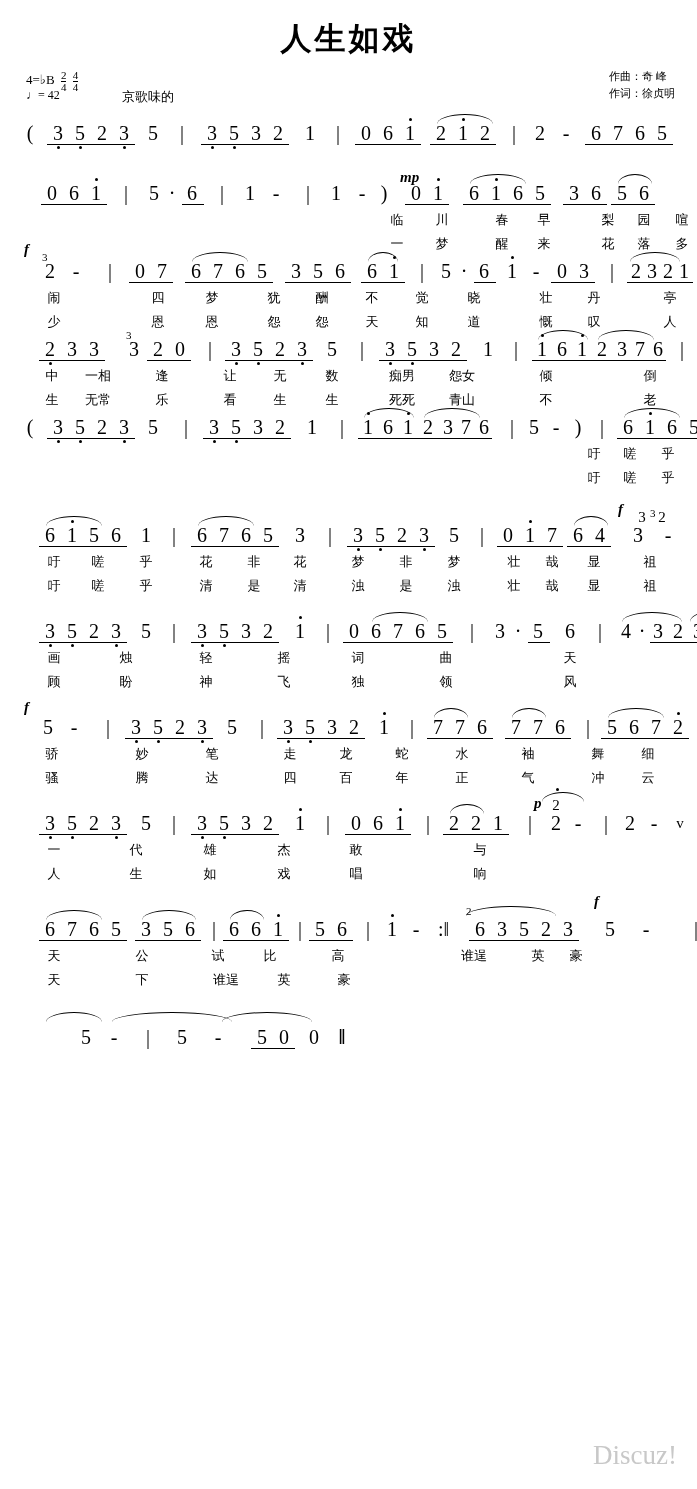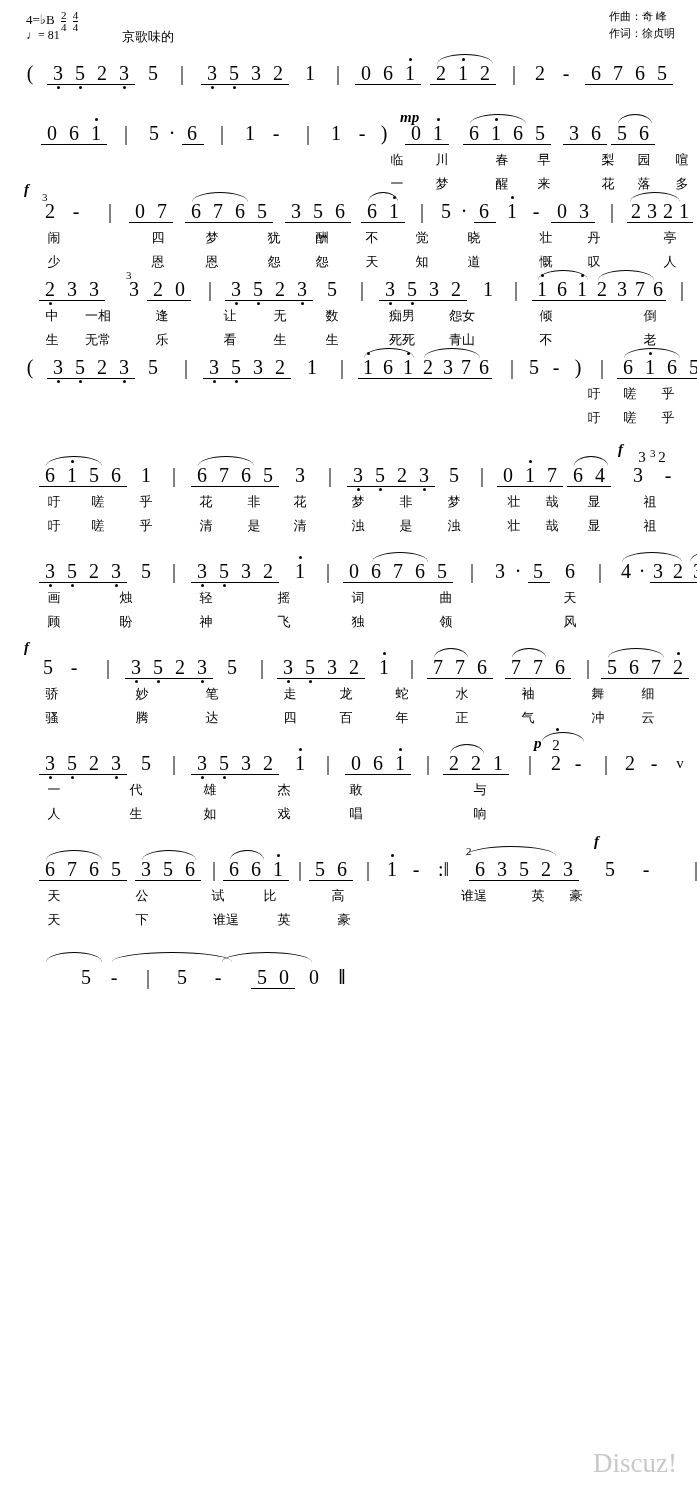"人生如戏" div.title { html: none -> <div>人生如戏</div> }
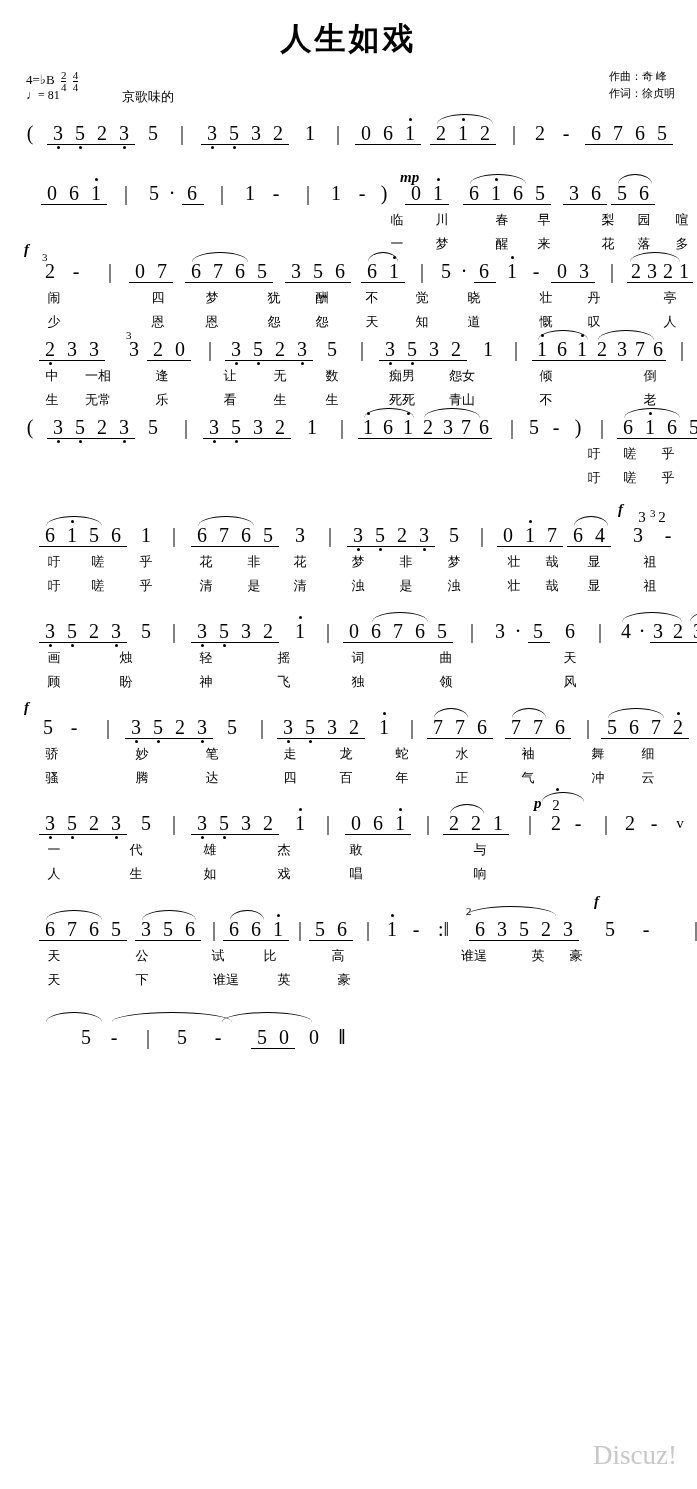"♩= 81" div.tempo { text: 81 -> 42 }
